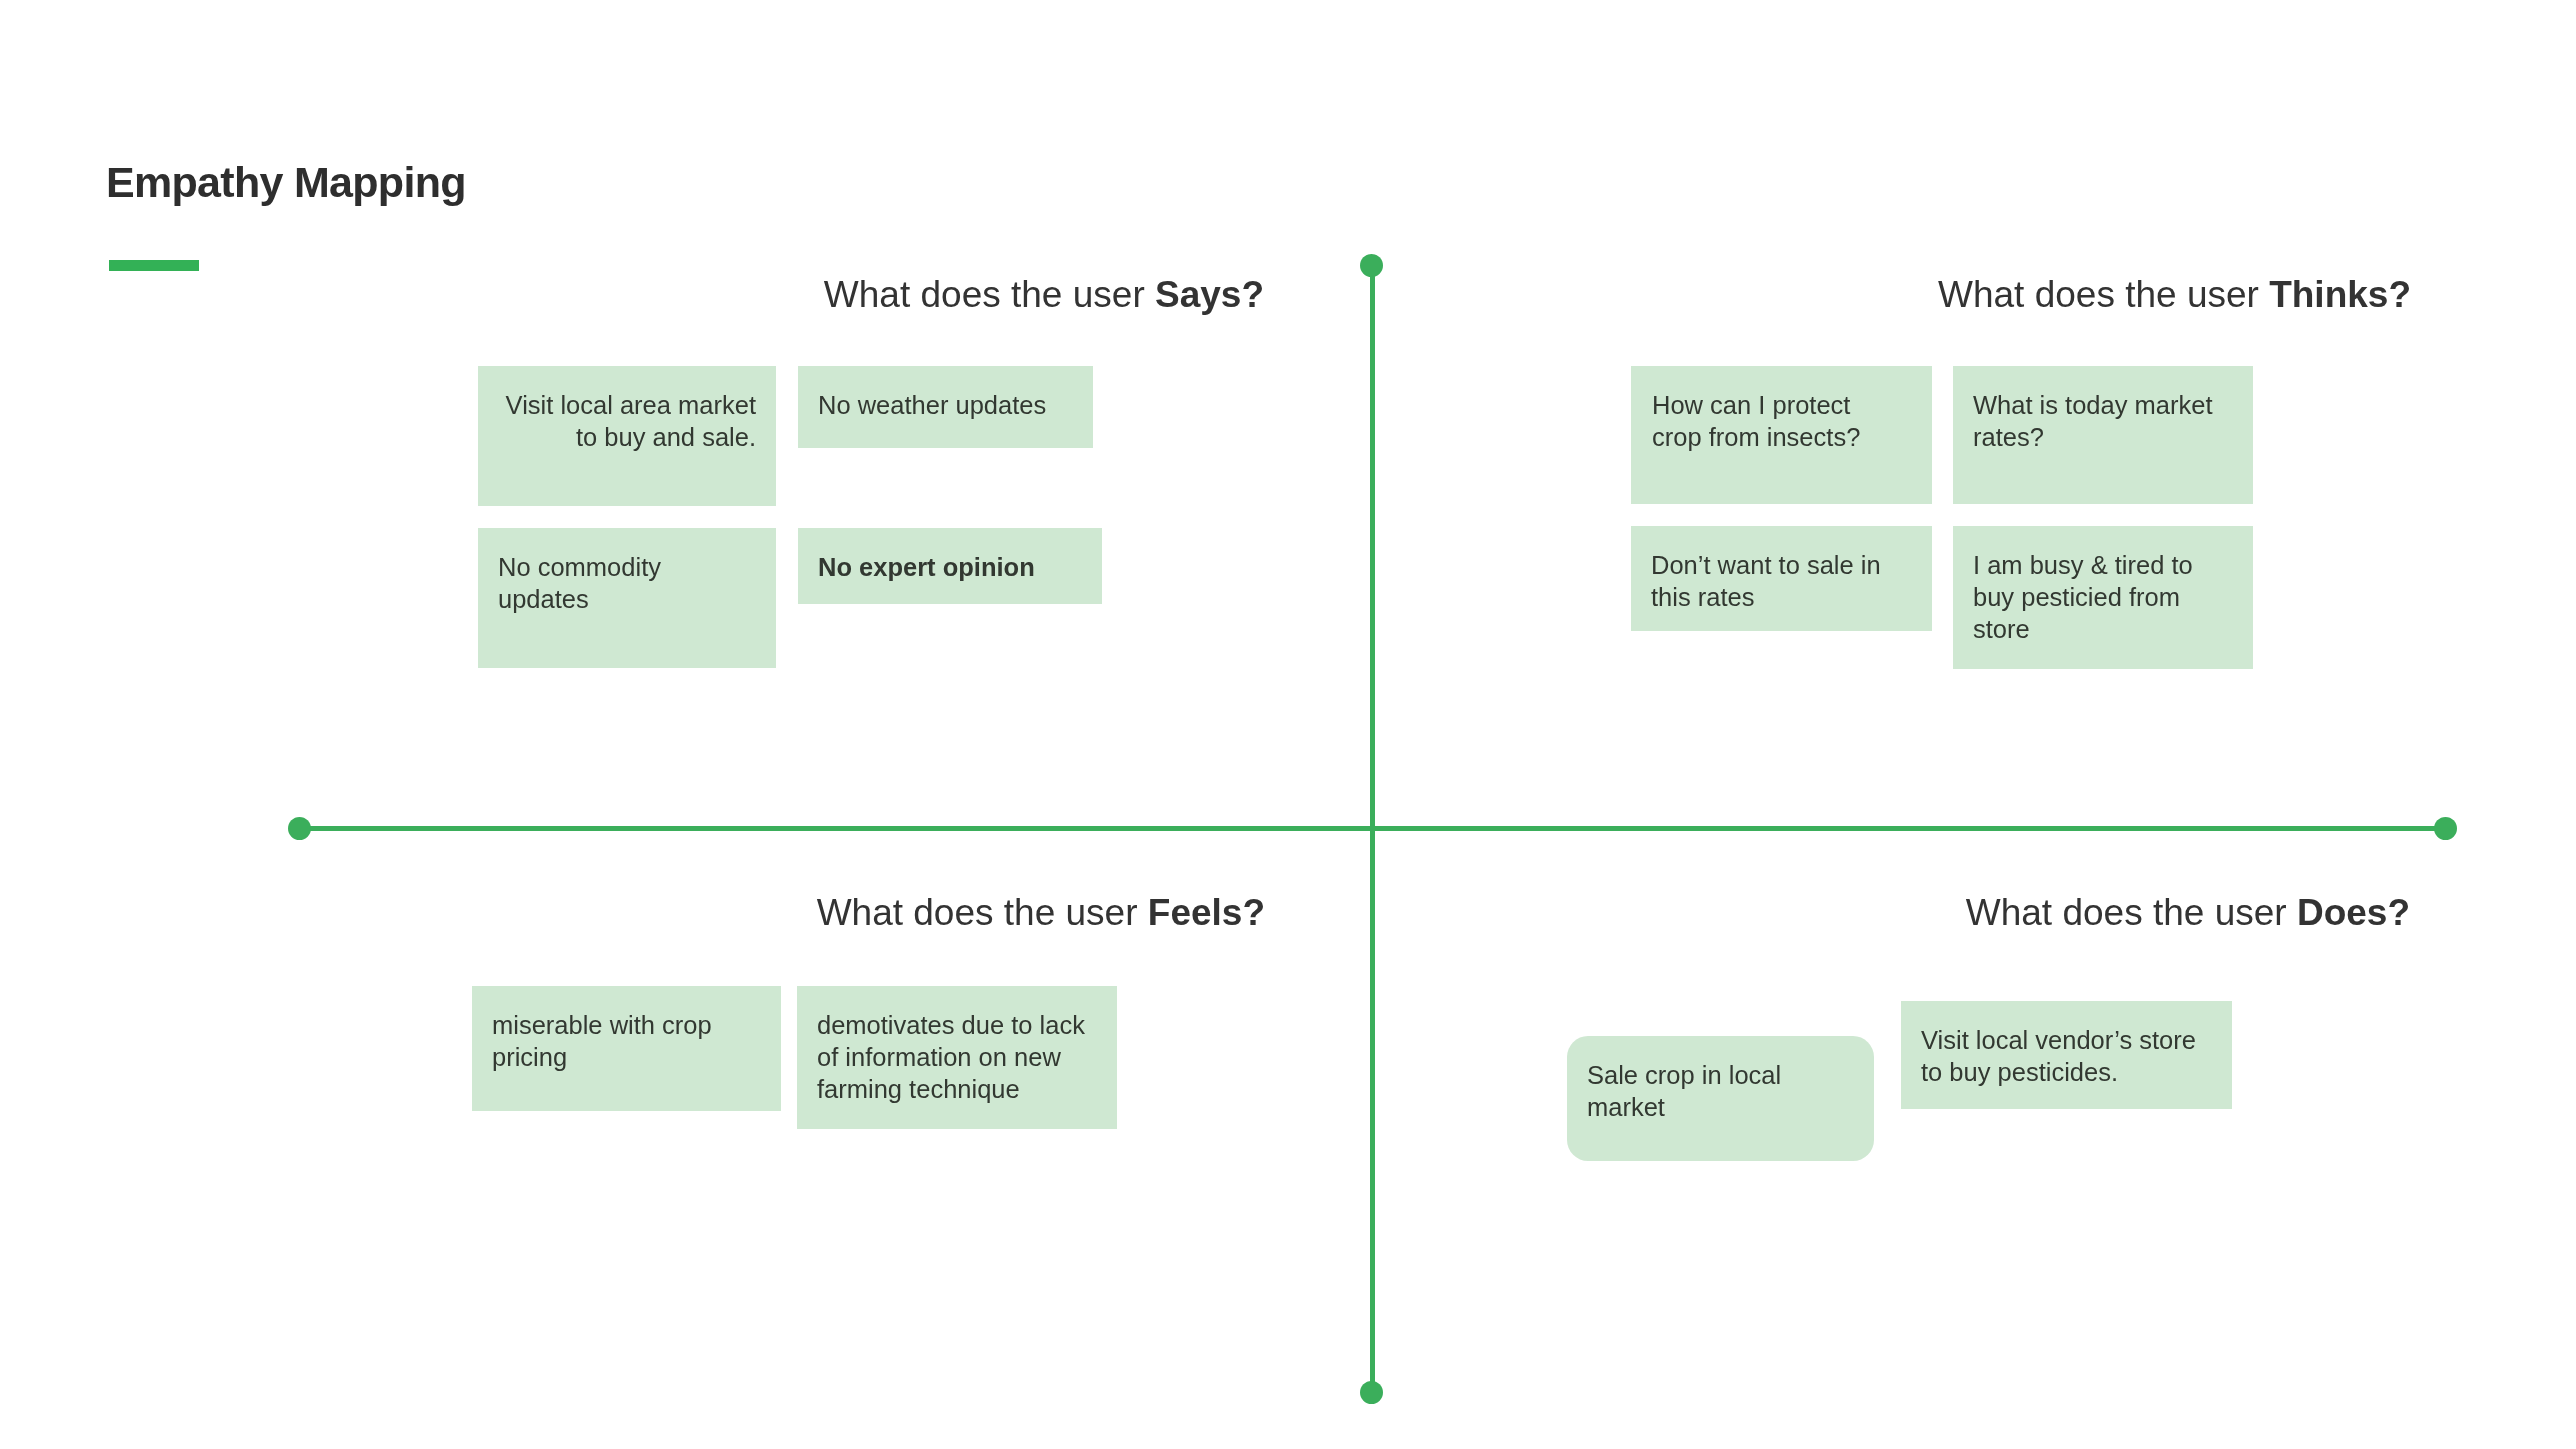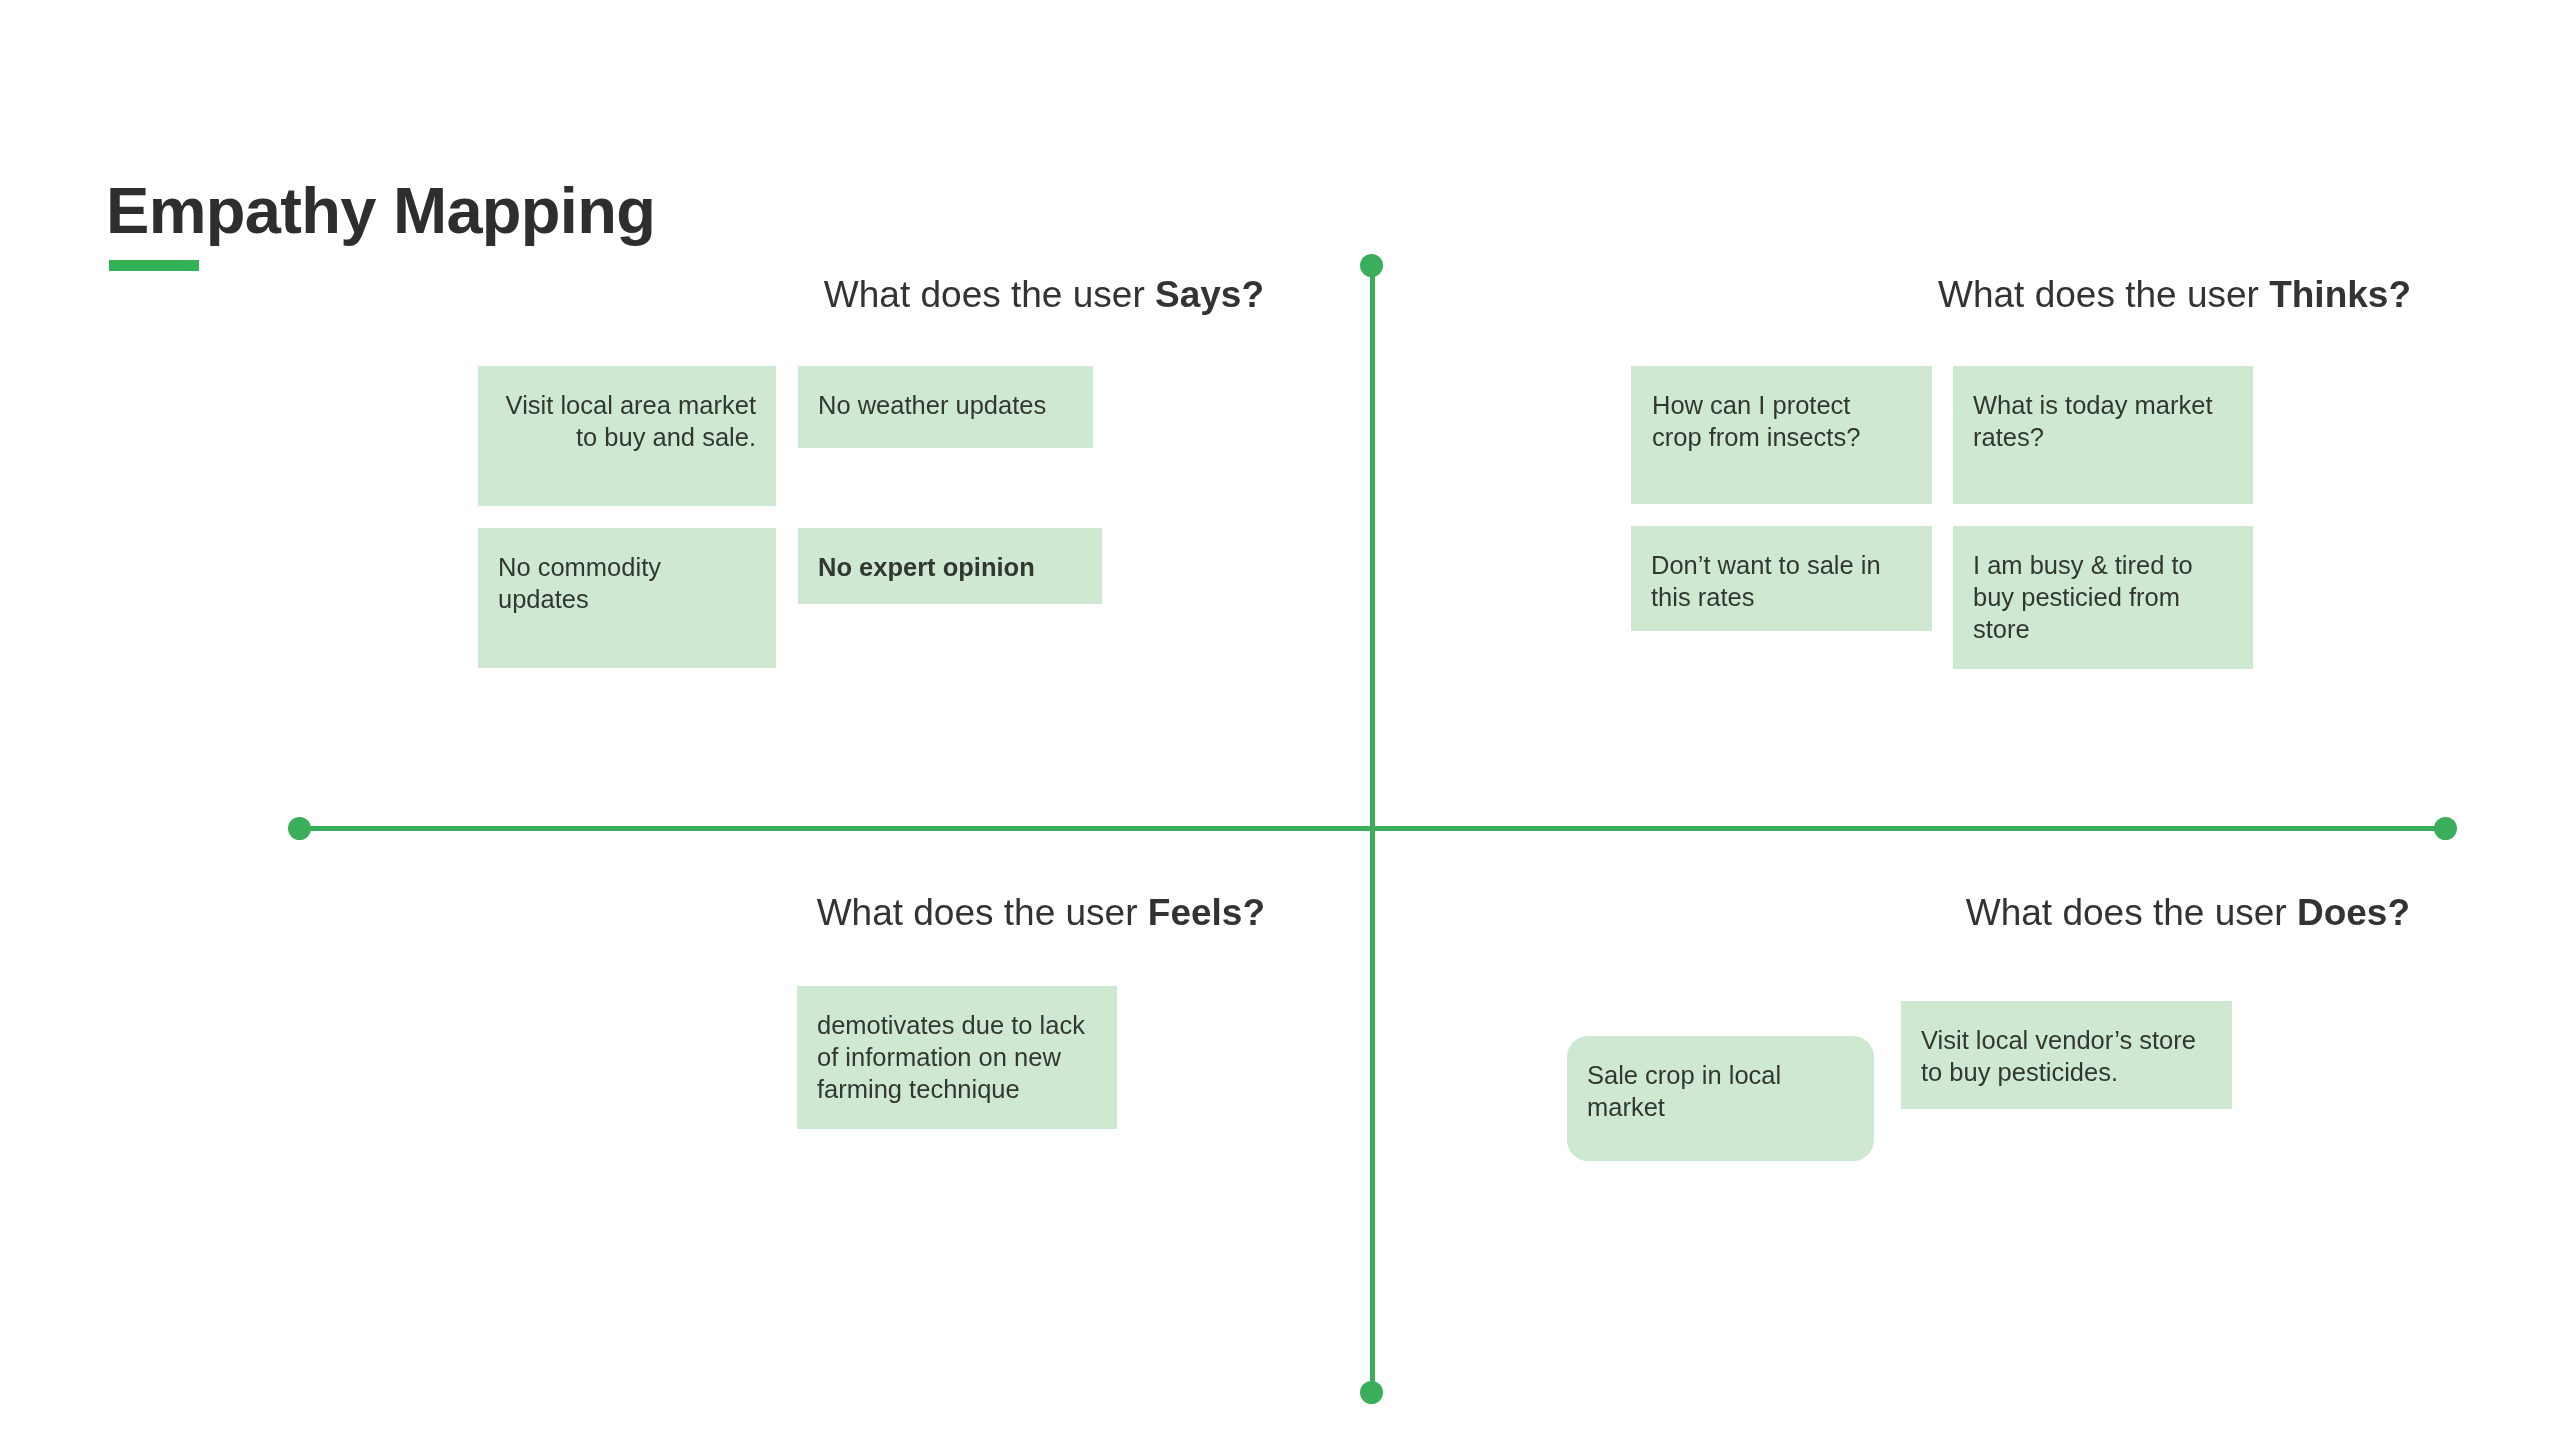"Empathy Mapping" .page-title { font-size: 65px -> 43px }
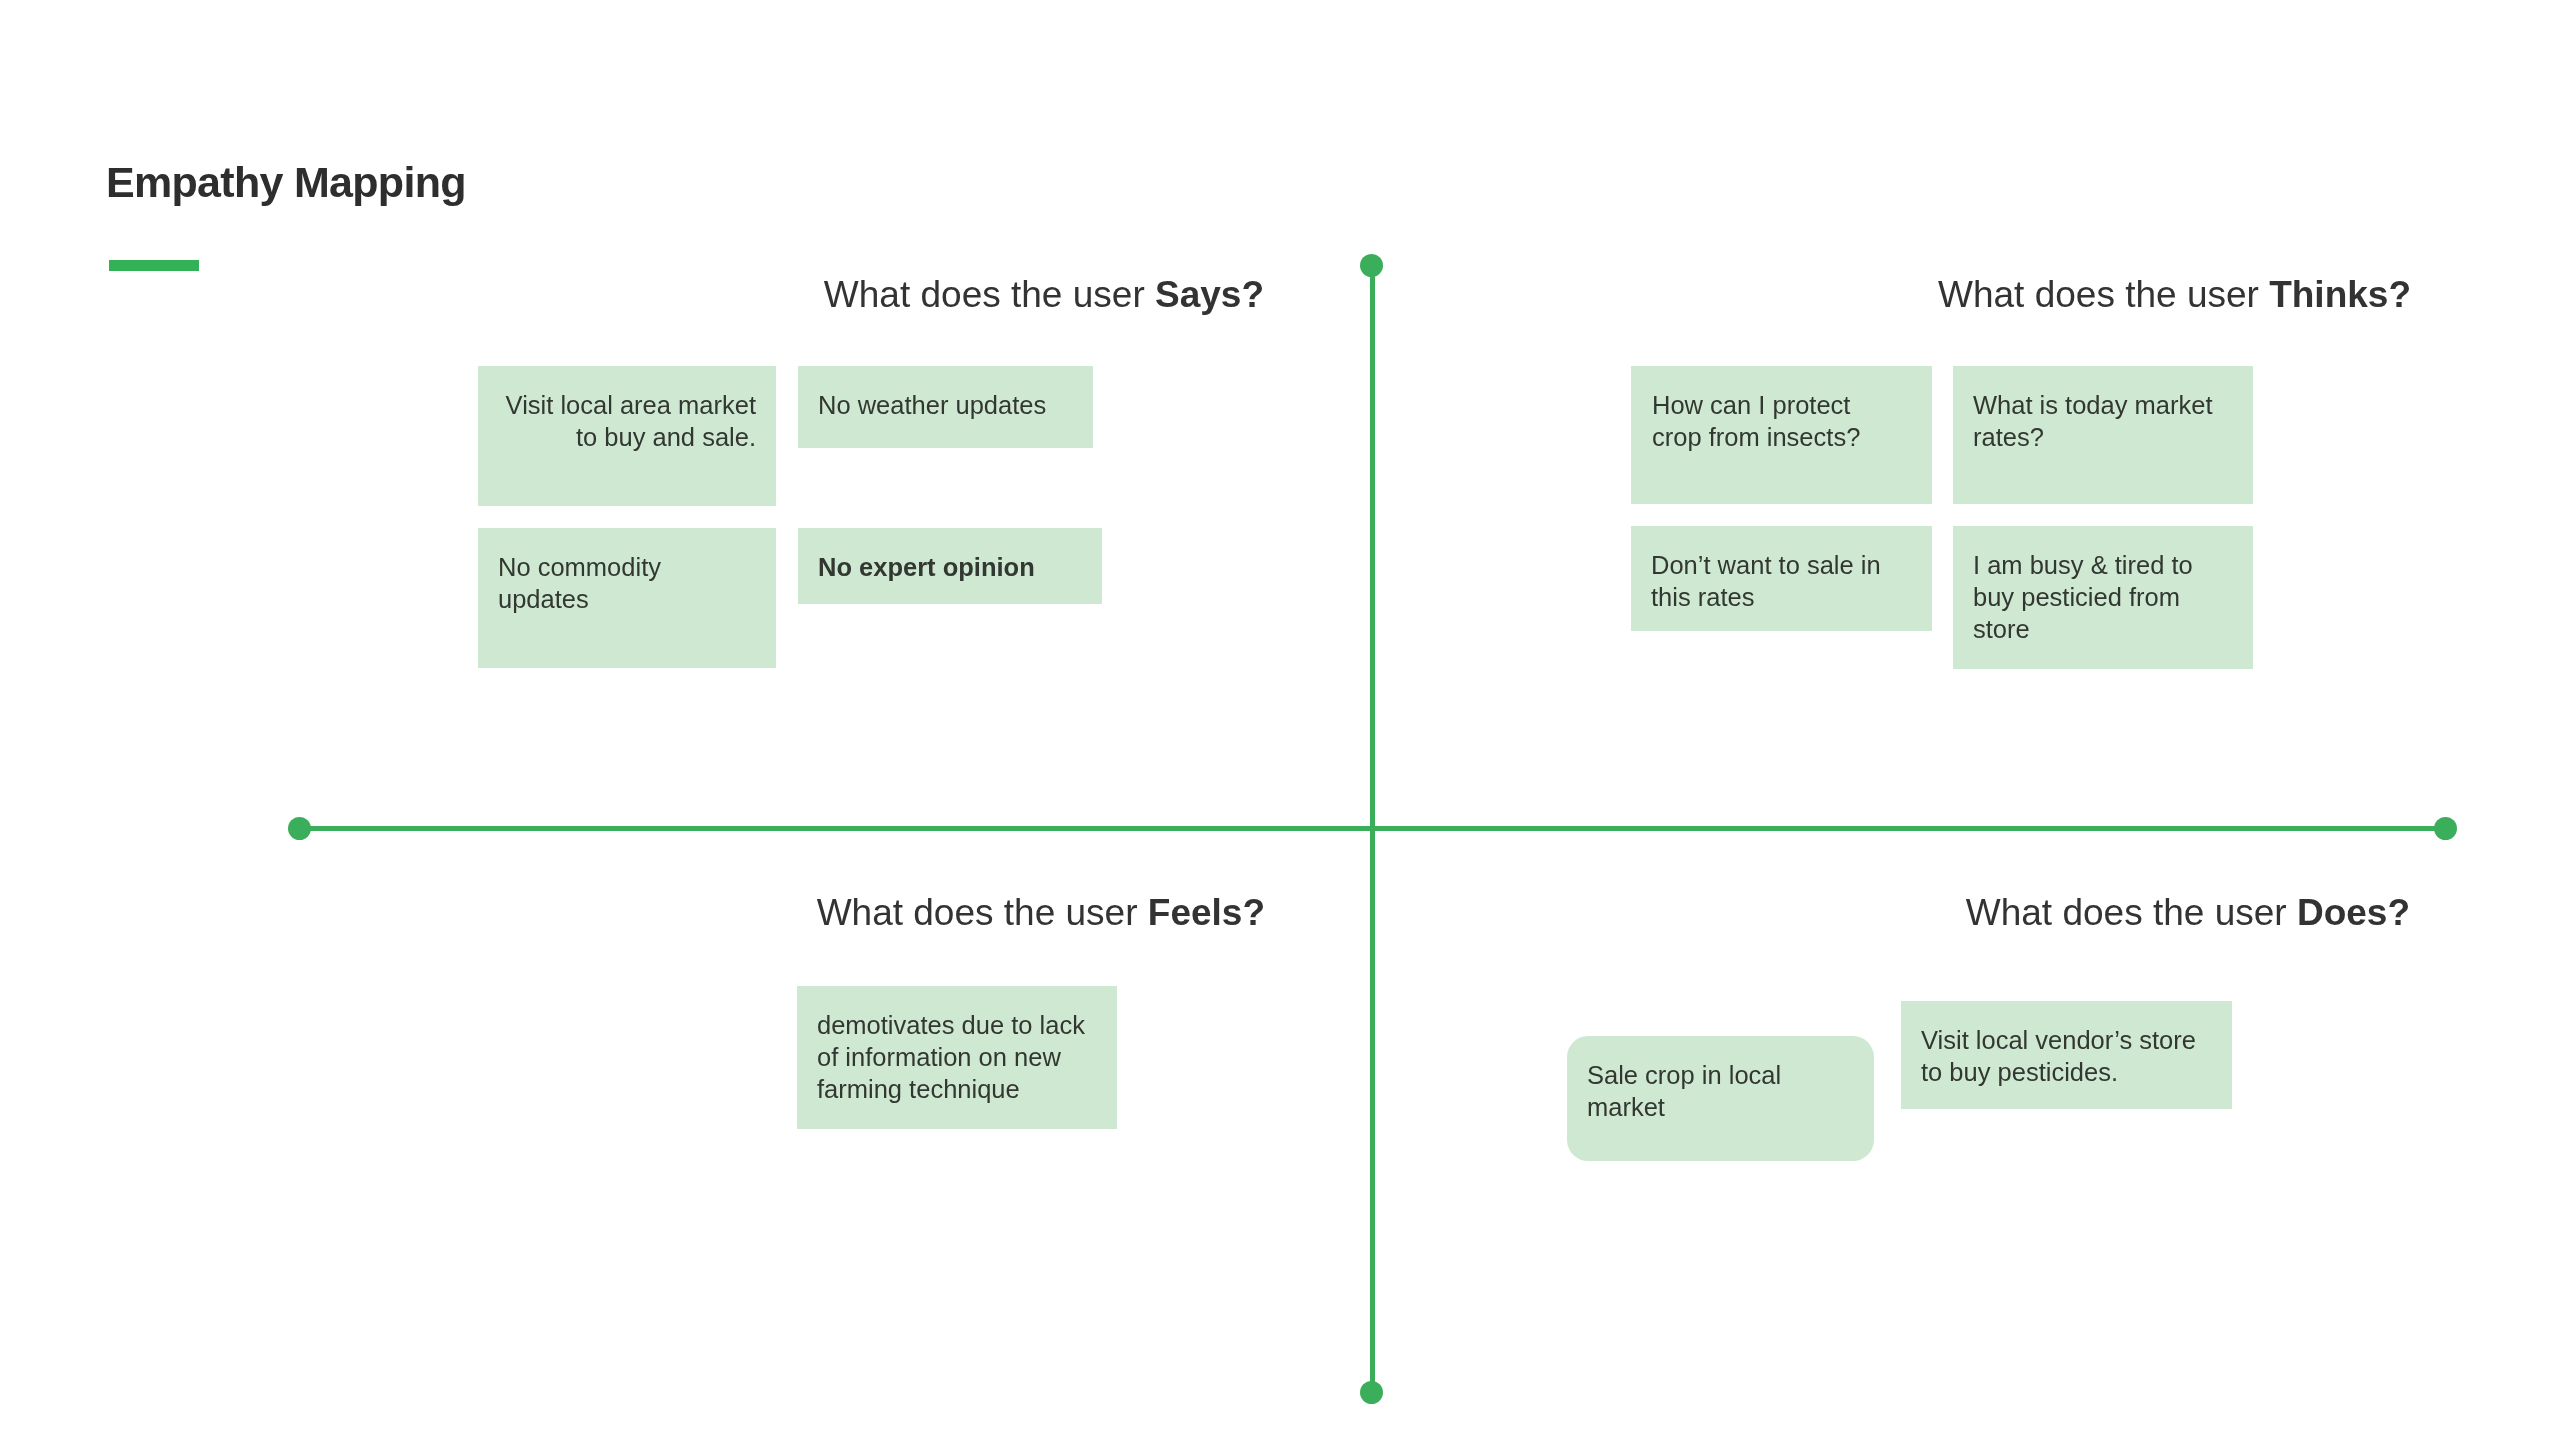"miserable with crop" div.note { html: none -> <div>miserable with crop pricing</div> }
